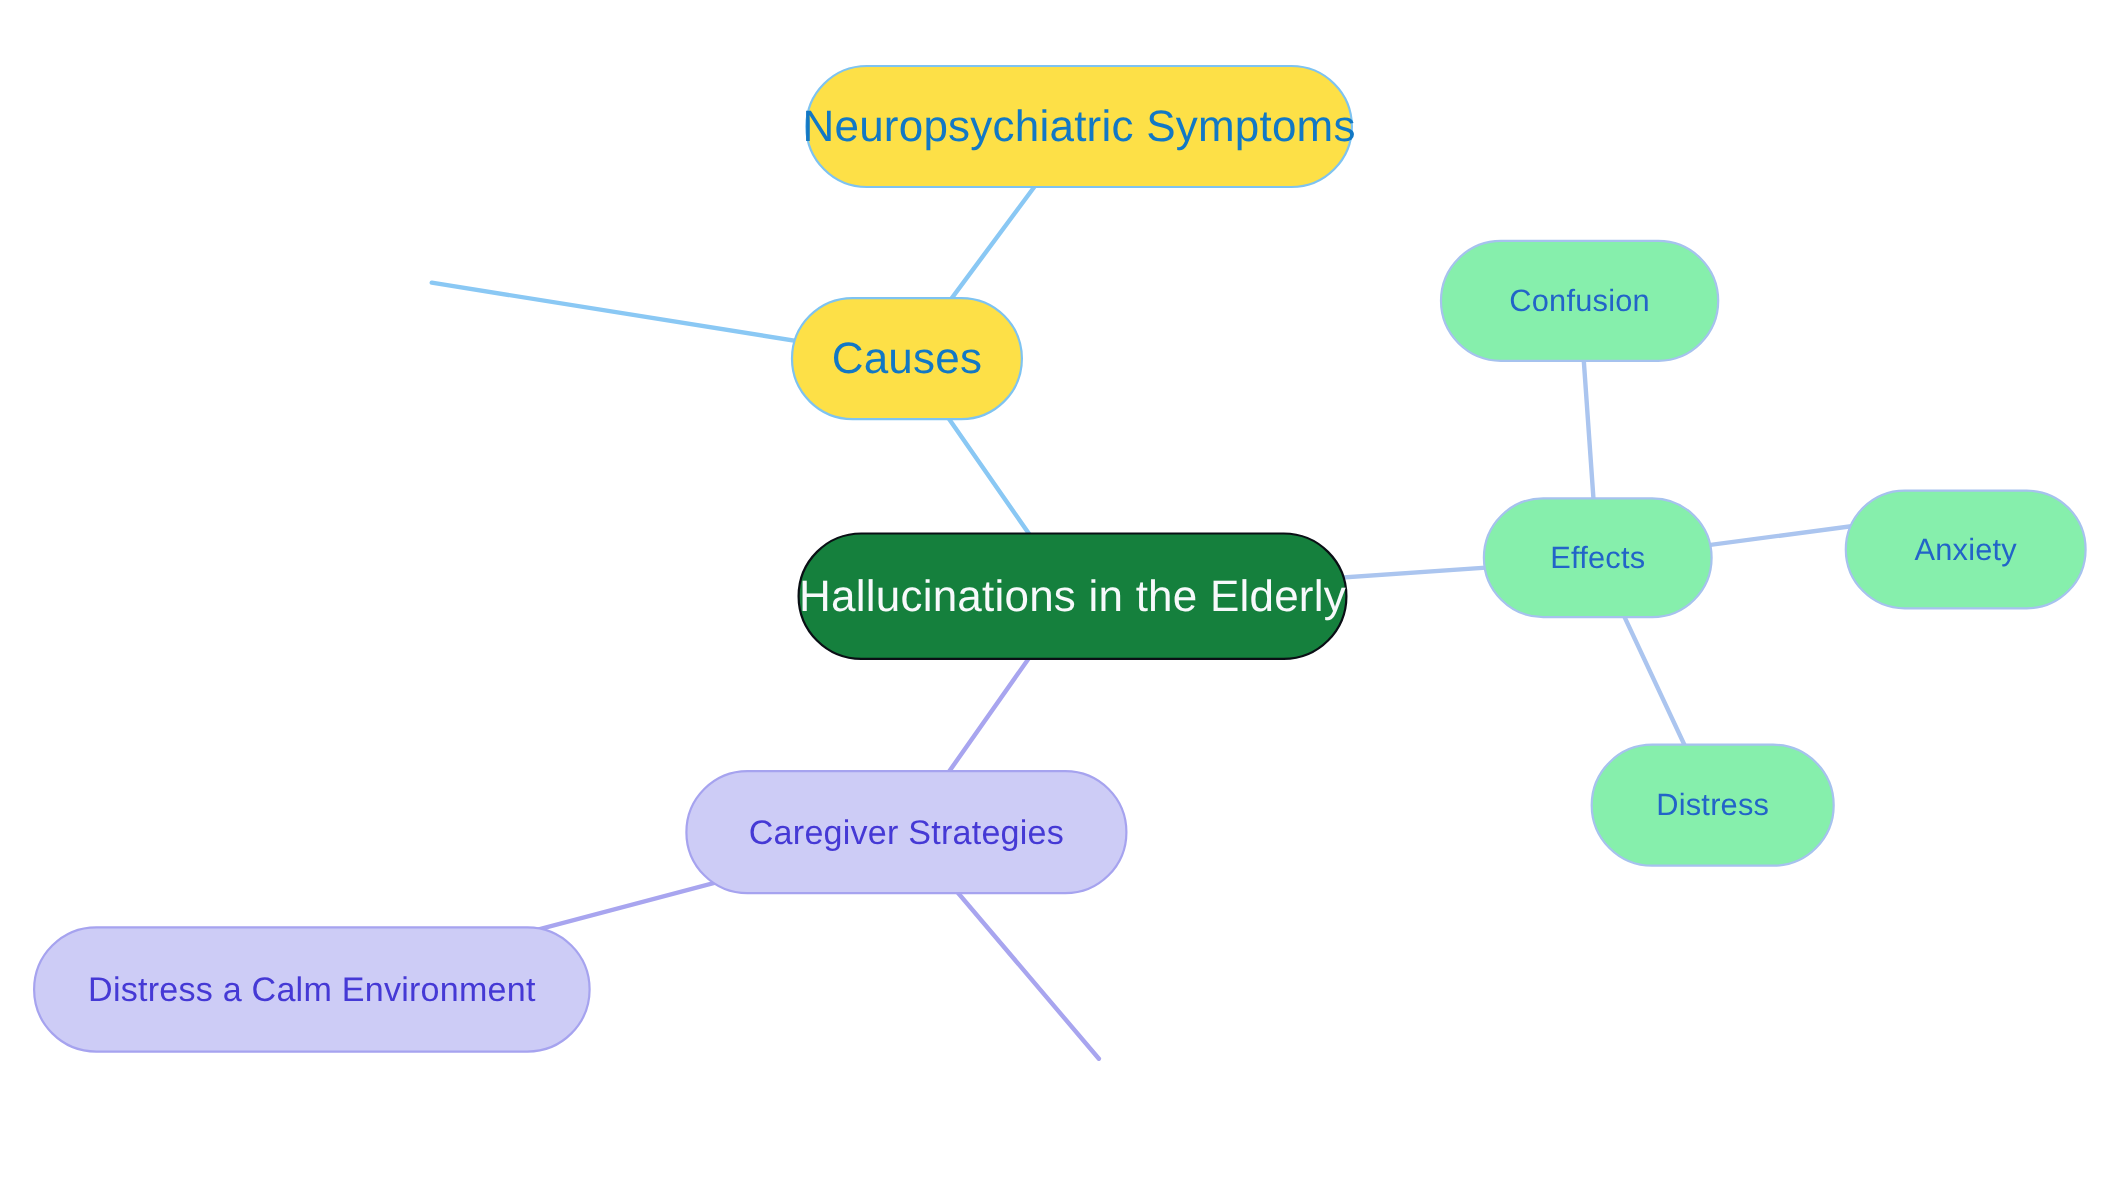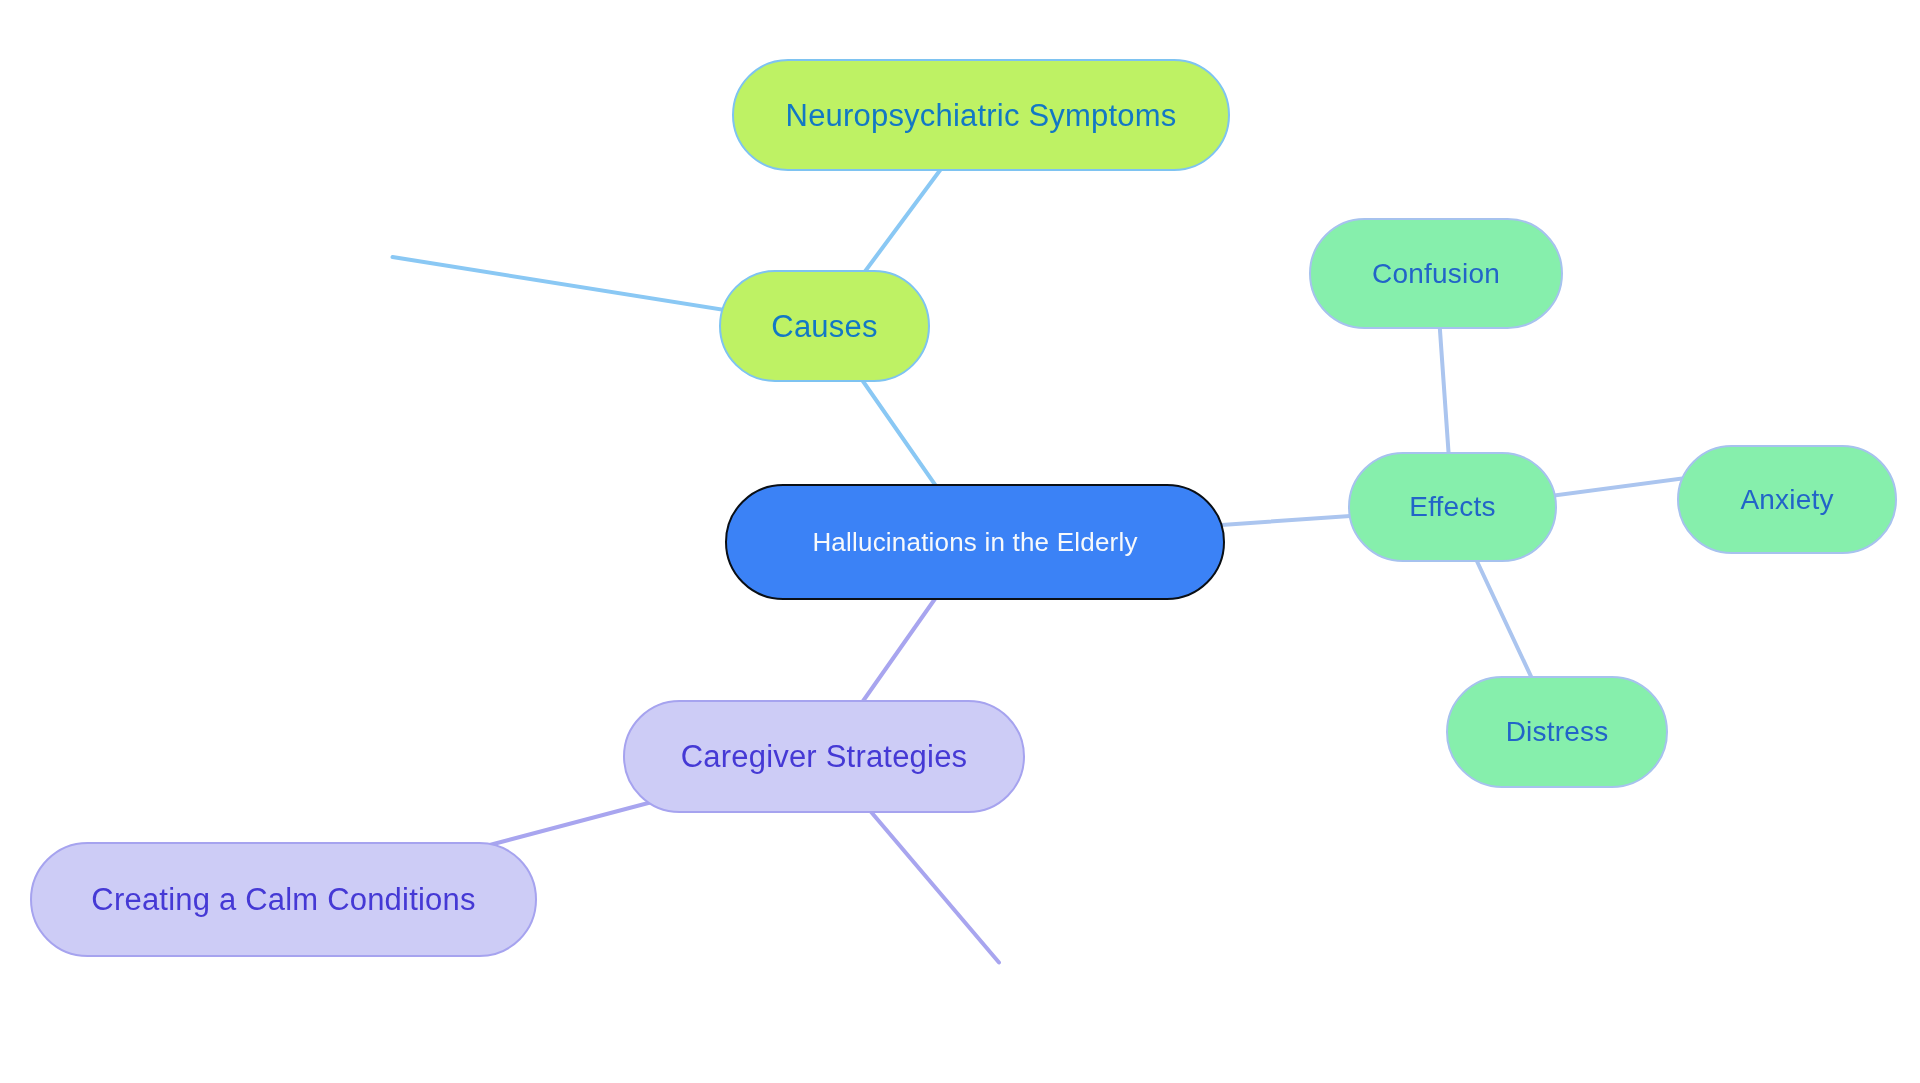"Neuropsychiatric Symptoms" .node.causes { background: #bef264 -> #fde047; font-size: 31px -> 40px }
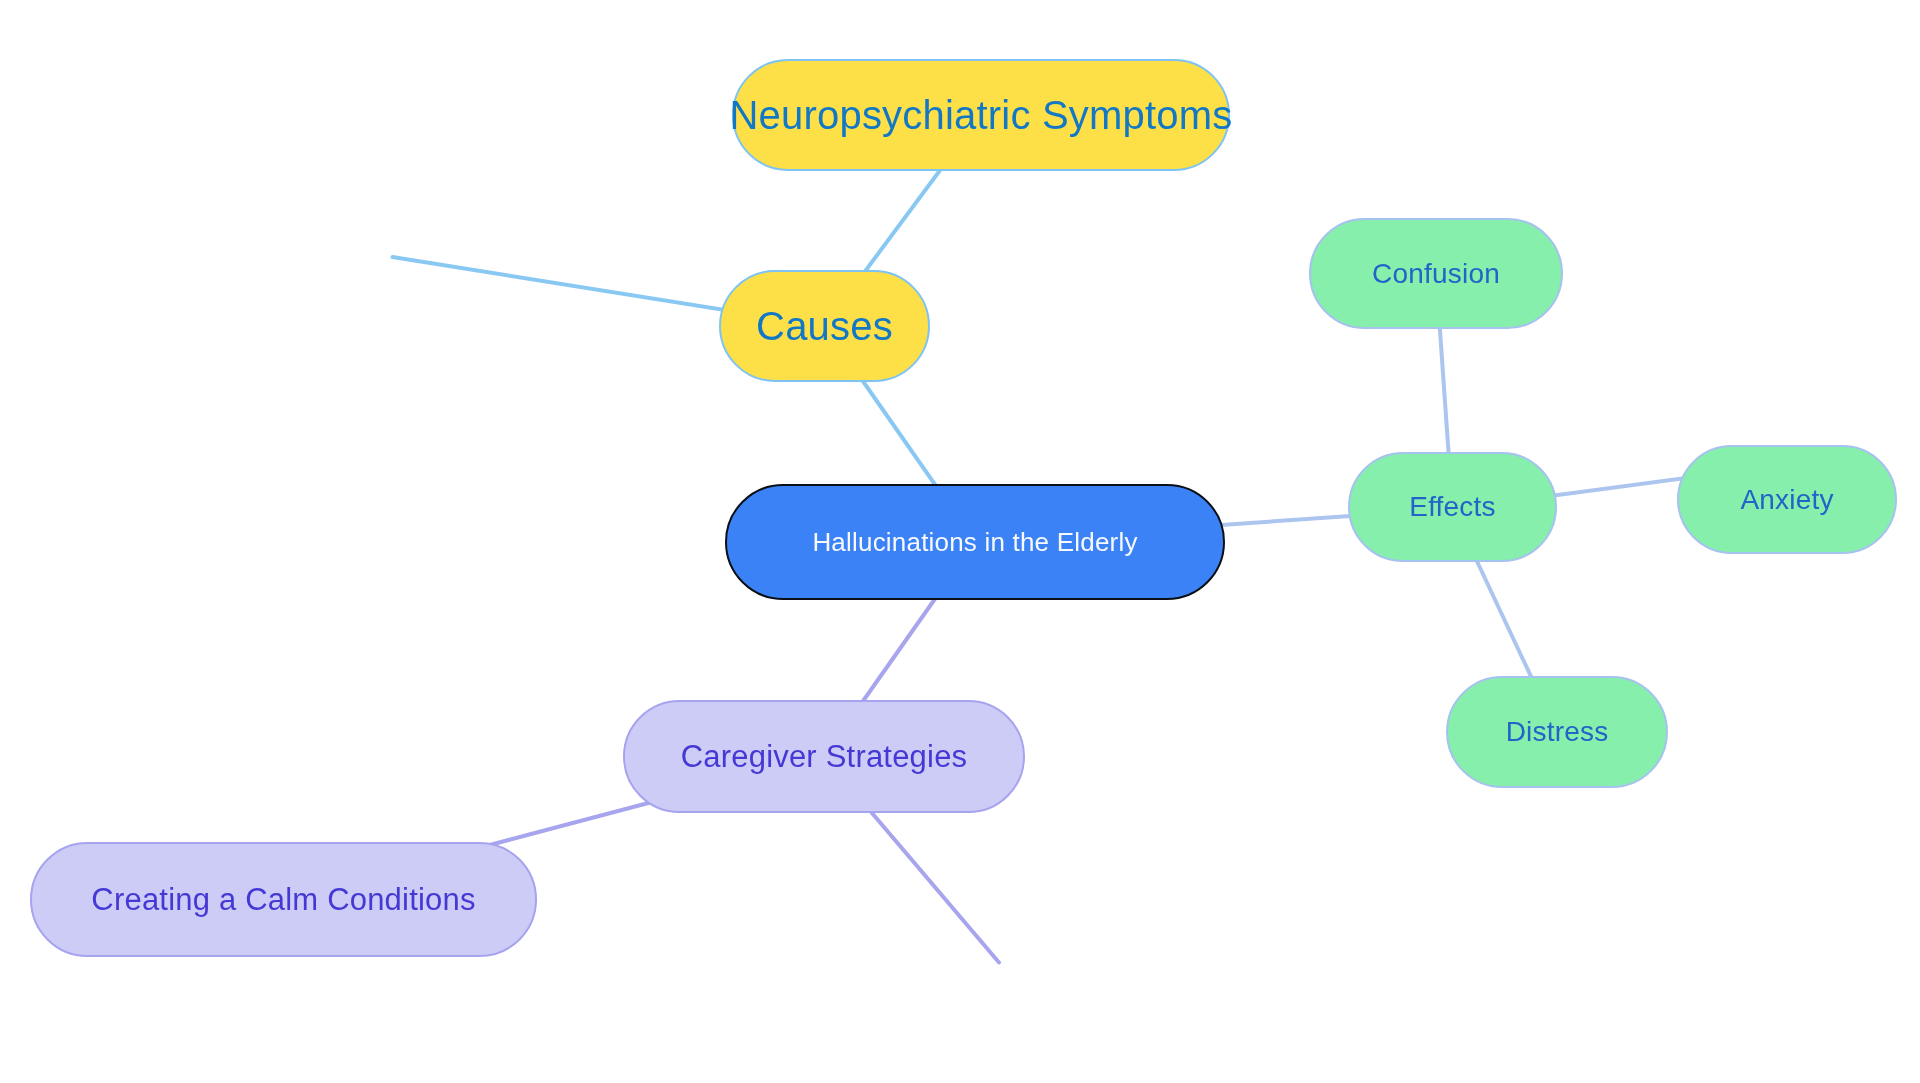"Hallucinations in the Elderly" .node.root { background: #3b82f6 -> #15803d; font-size: 26px -> 40px }
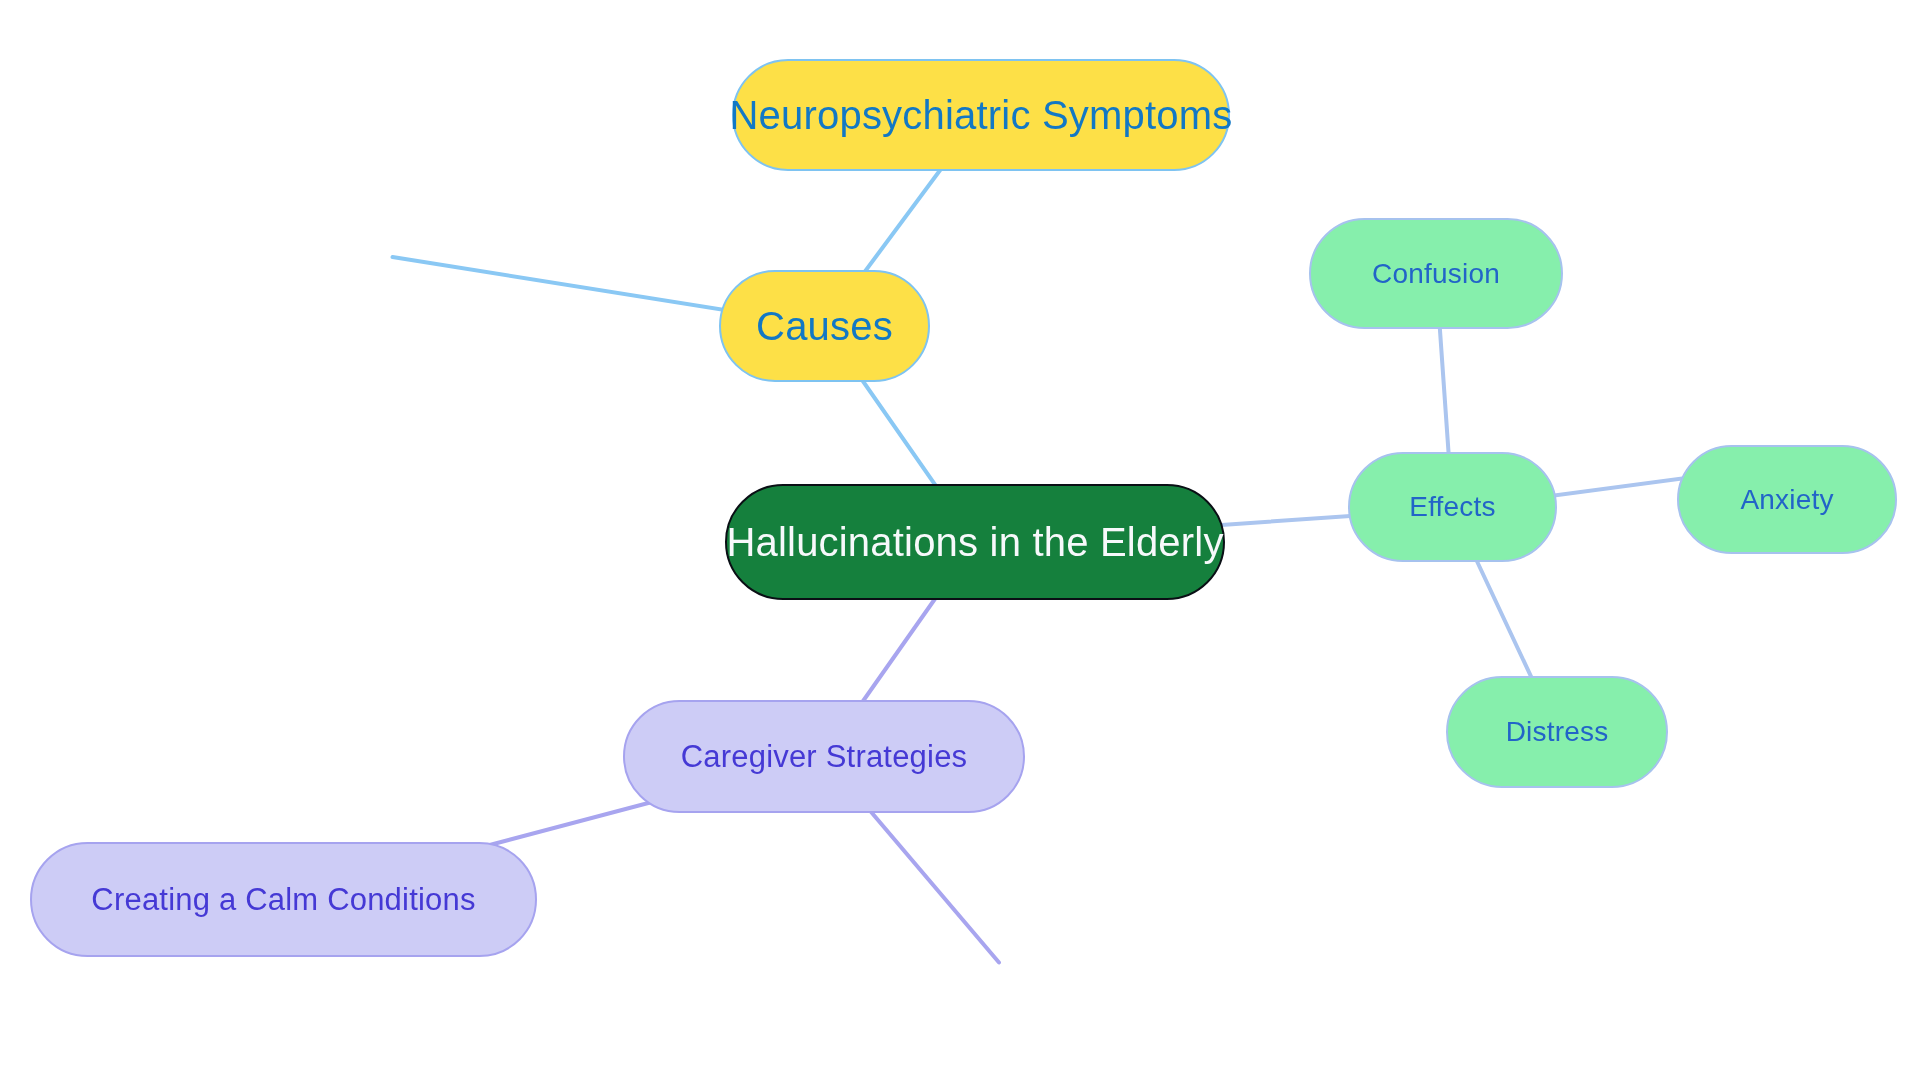"Creating a Calm Conditions" span { text: Creating a Calm Conditions -> Distress a Calm Environment }
